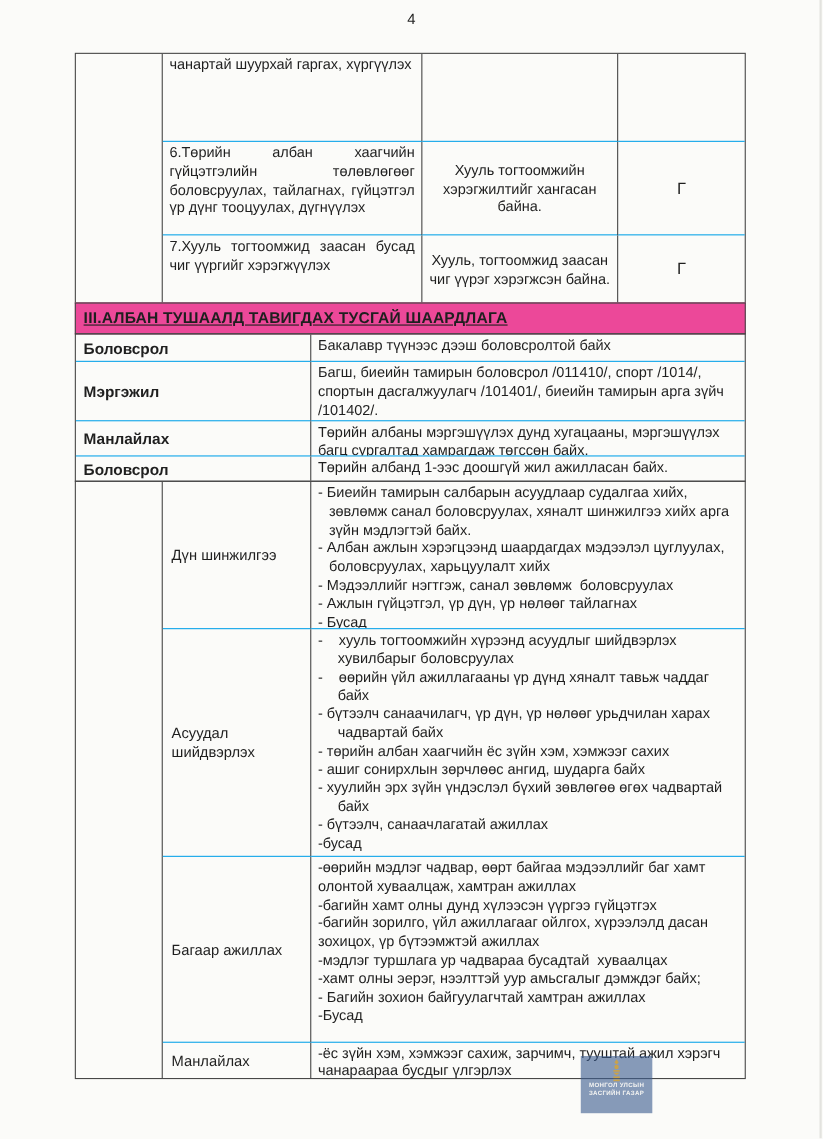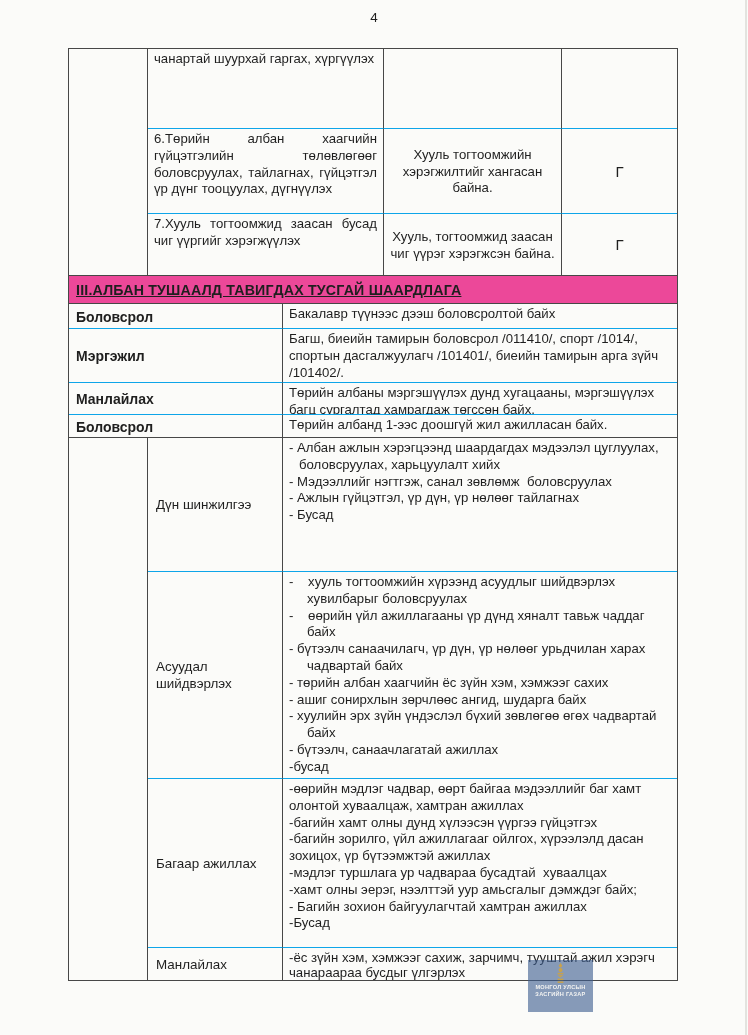"- Биеийн тамирын салбарын асуудлаар" div.bullet { html: none -> <div>- Биеийн тамирын салбарын асуудлаар судалгаа хийх, зөвлөмж санал боловсруулах, хяналт шинжилгээ хийх арга зүйн мэдлэгтэй байх.</div> }
